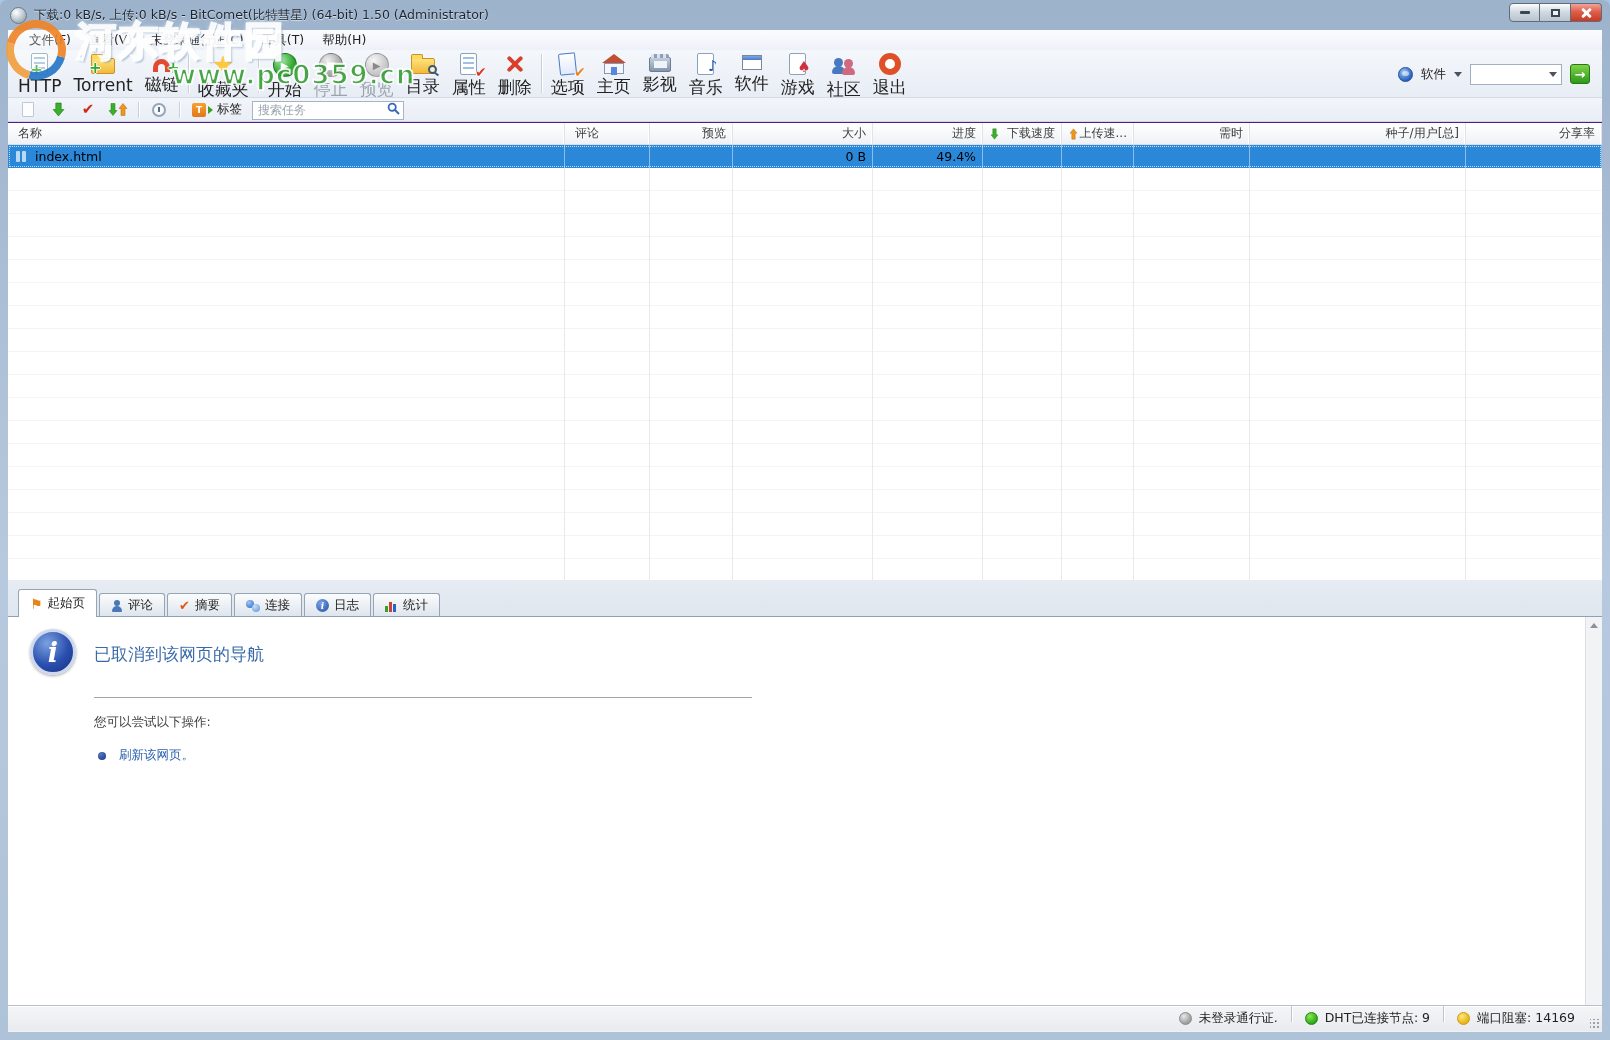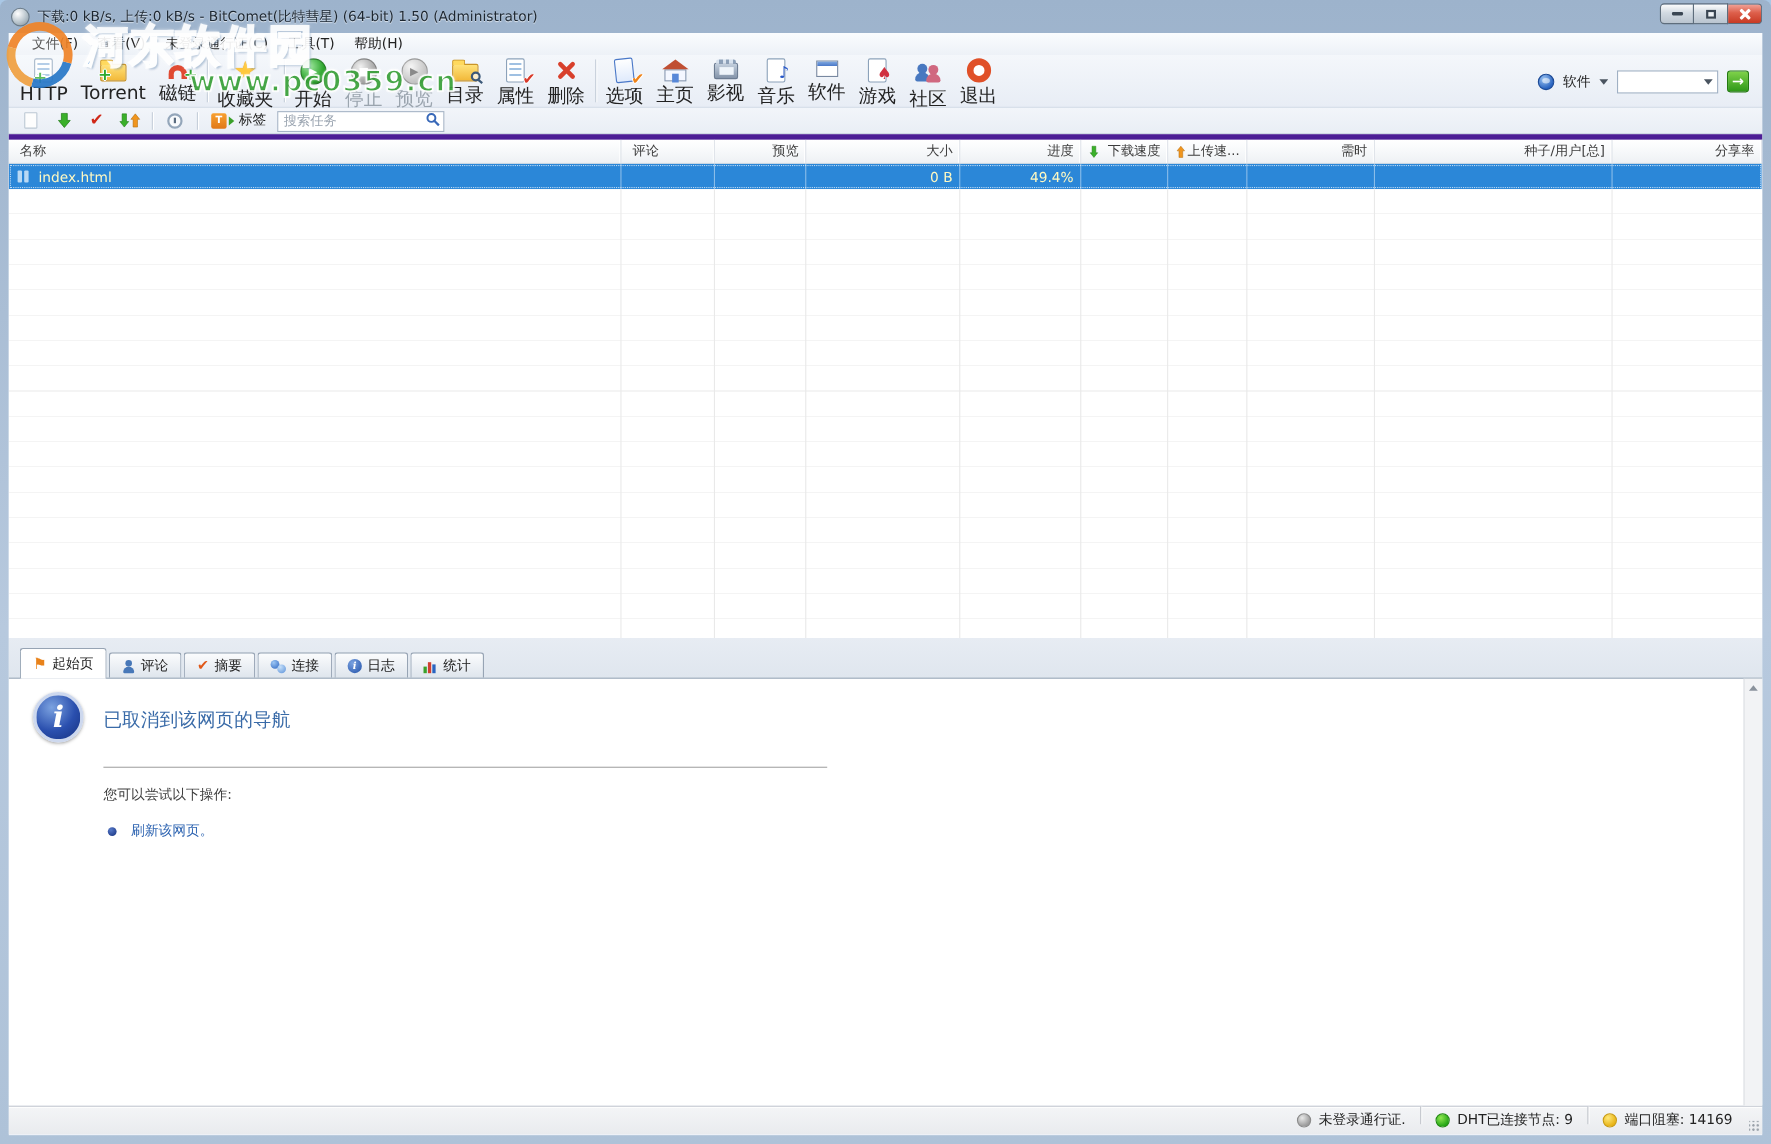"名称" .tablewrap { border-top: 5px solid #4c1d95 -> 1px solid #4c1d95 }
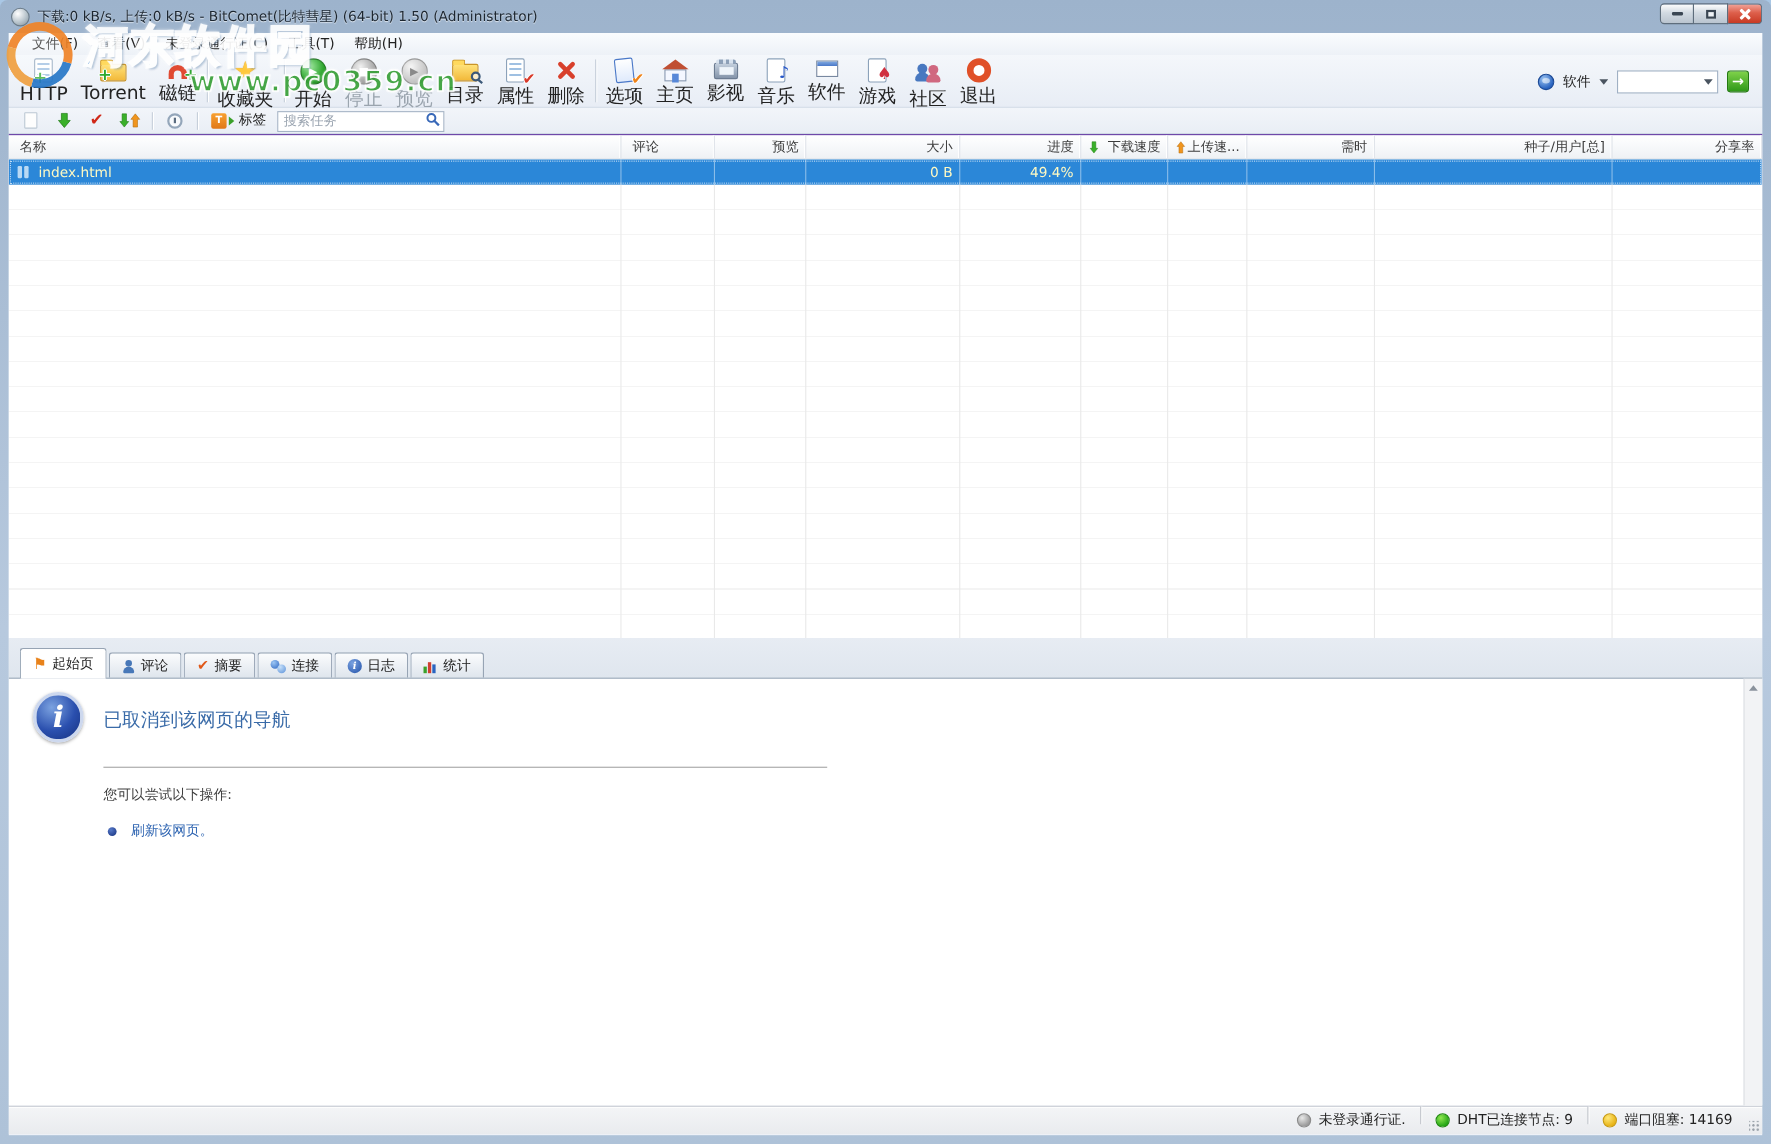"index.html" .td { color: #fef9c3 -> #000000 }
